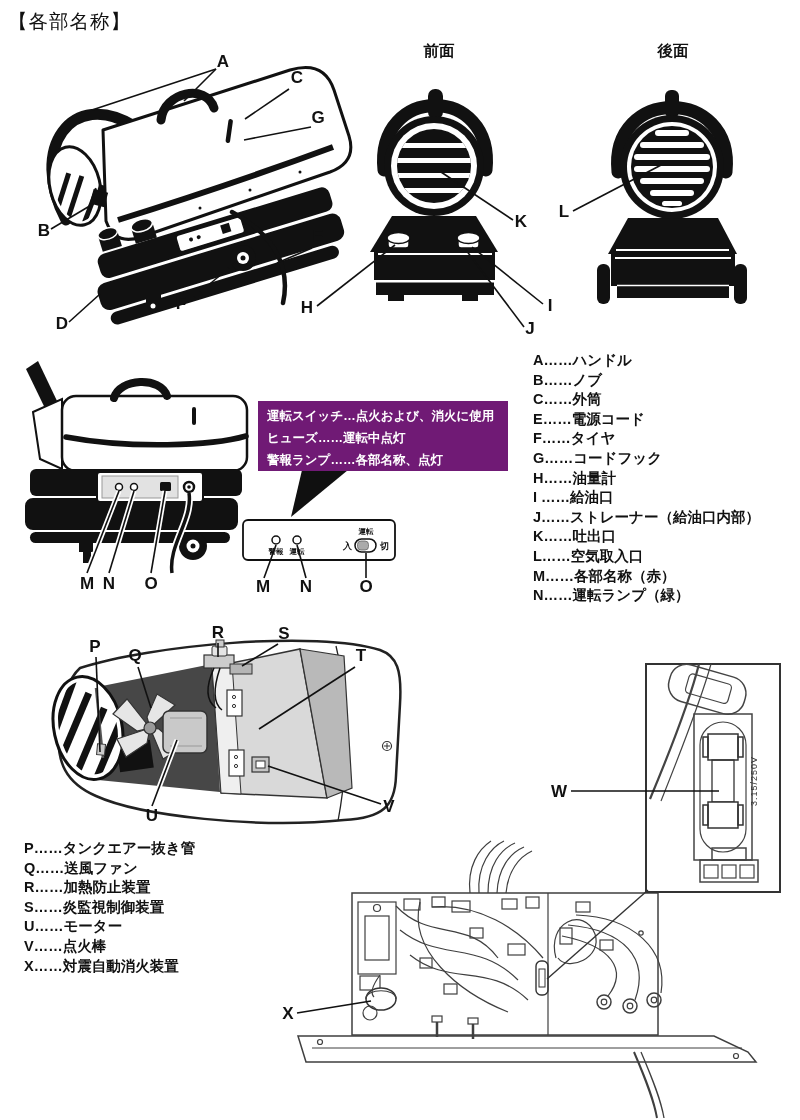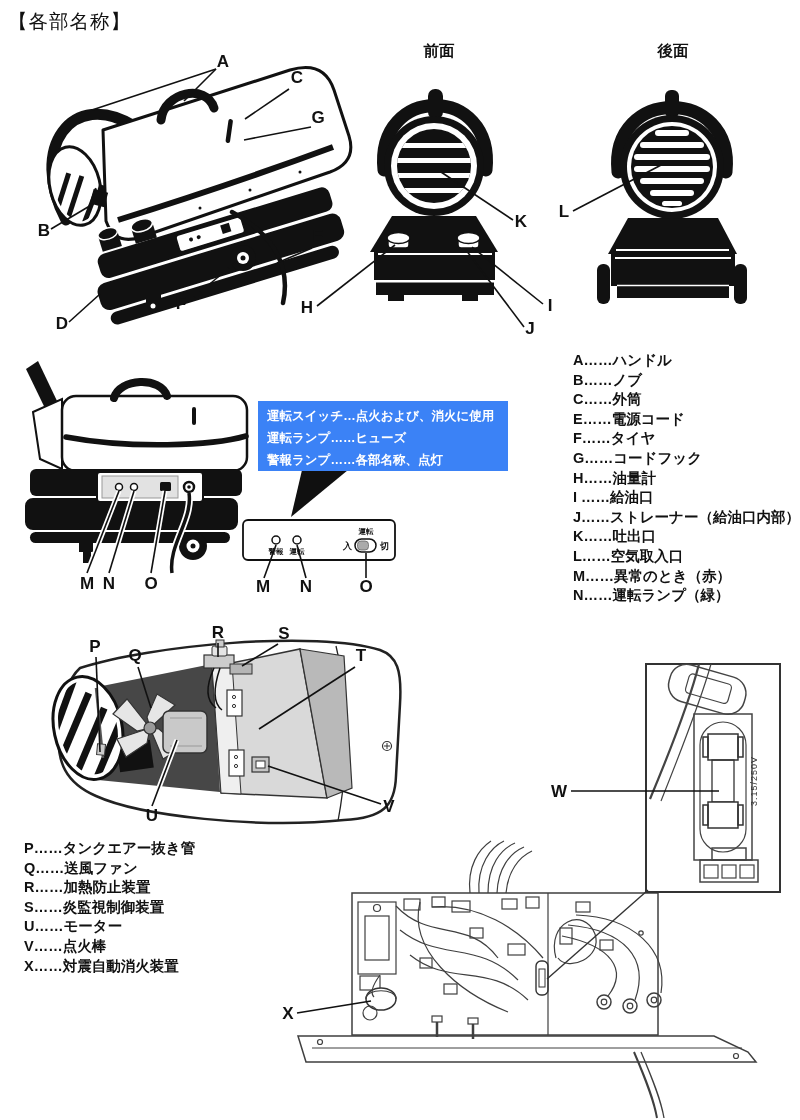"A……ハンドル" .list-ao { margin-left: 40px -> none }
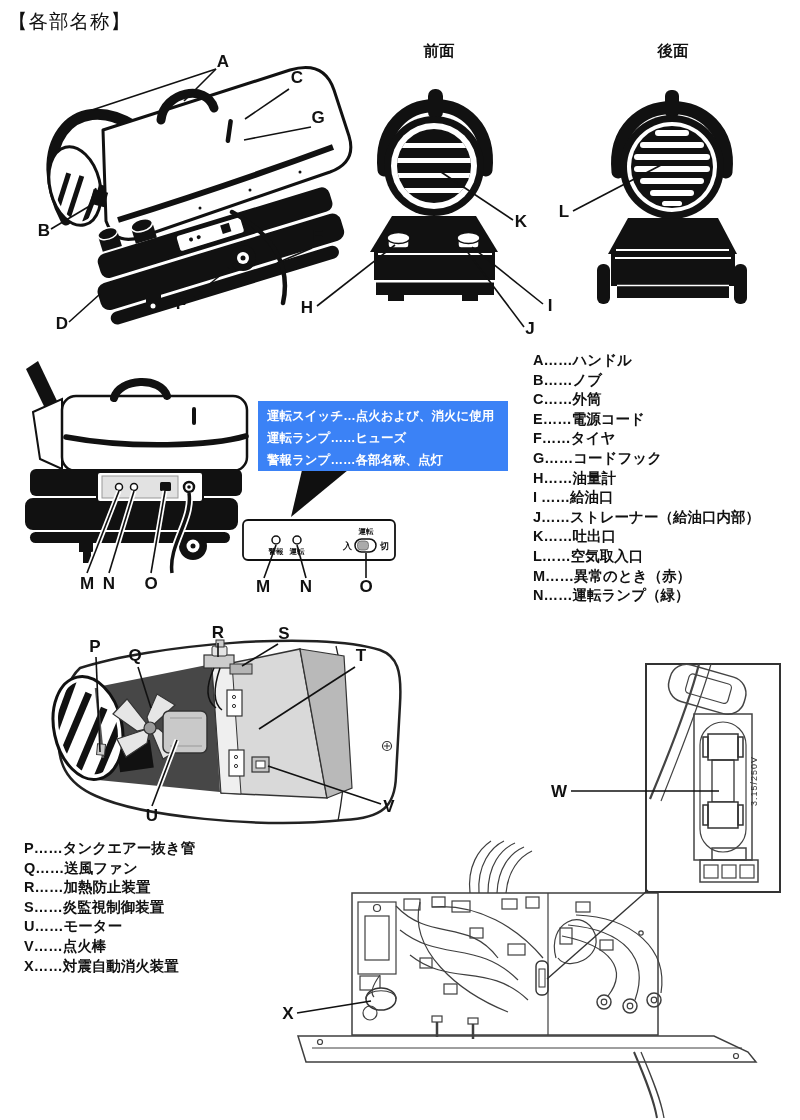"運転スイッチ…点火および、消火に使用" .callout { background: #3b82f6 -> #701a75 }
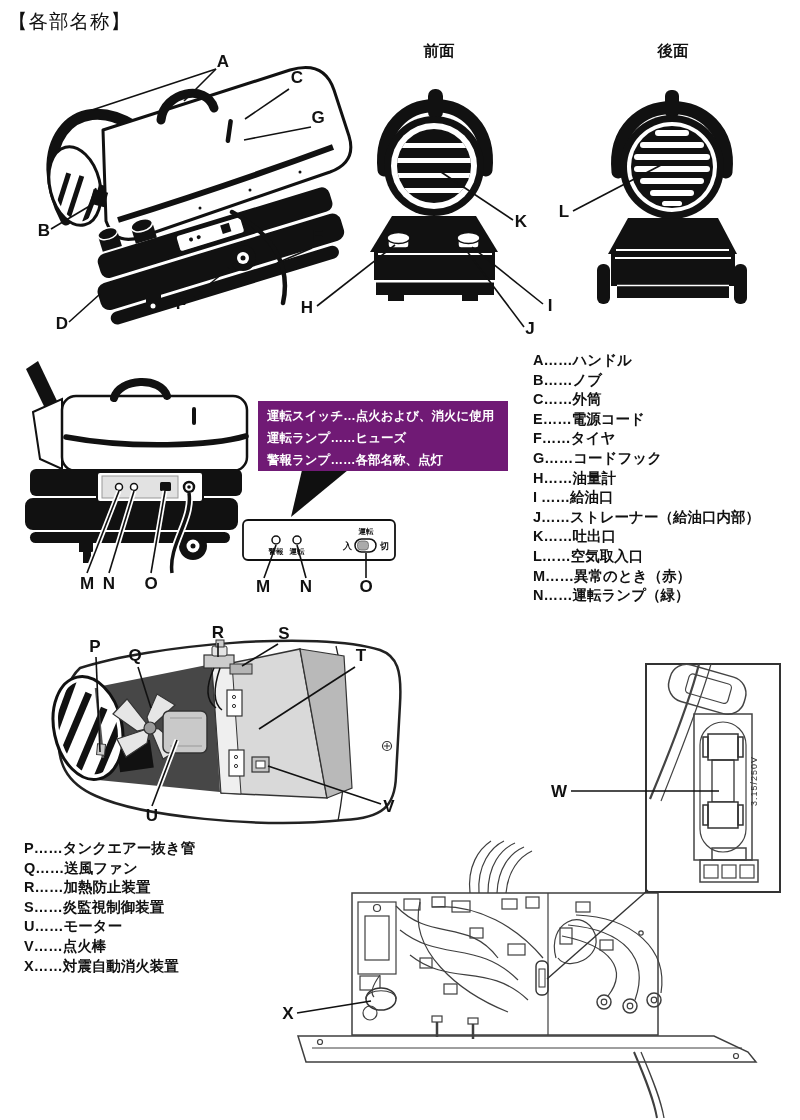"運転ランプ……ヒューズ" div { text: 運転ランプ……ヒューズ -> ヒューズ……運転中点灯 }
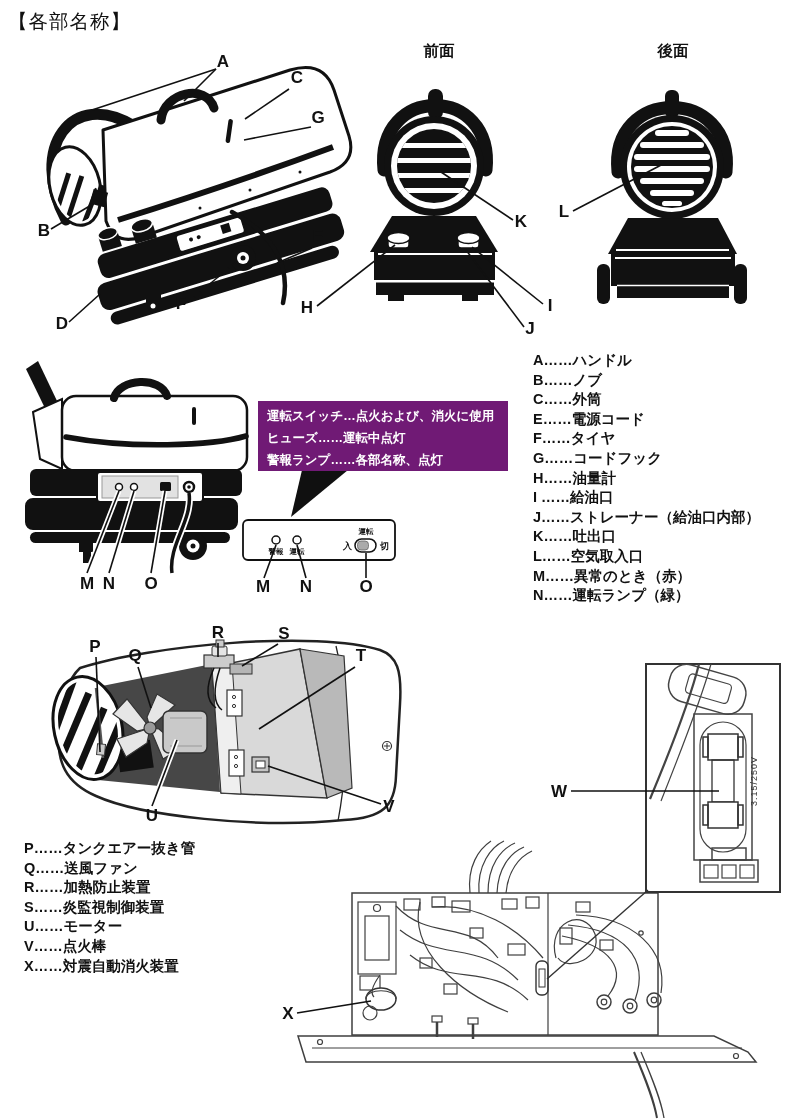"M……異常のとき（赤）" div { text: 異常のとき -> 各部名称 }
